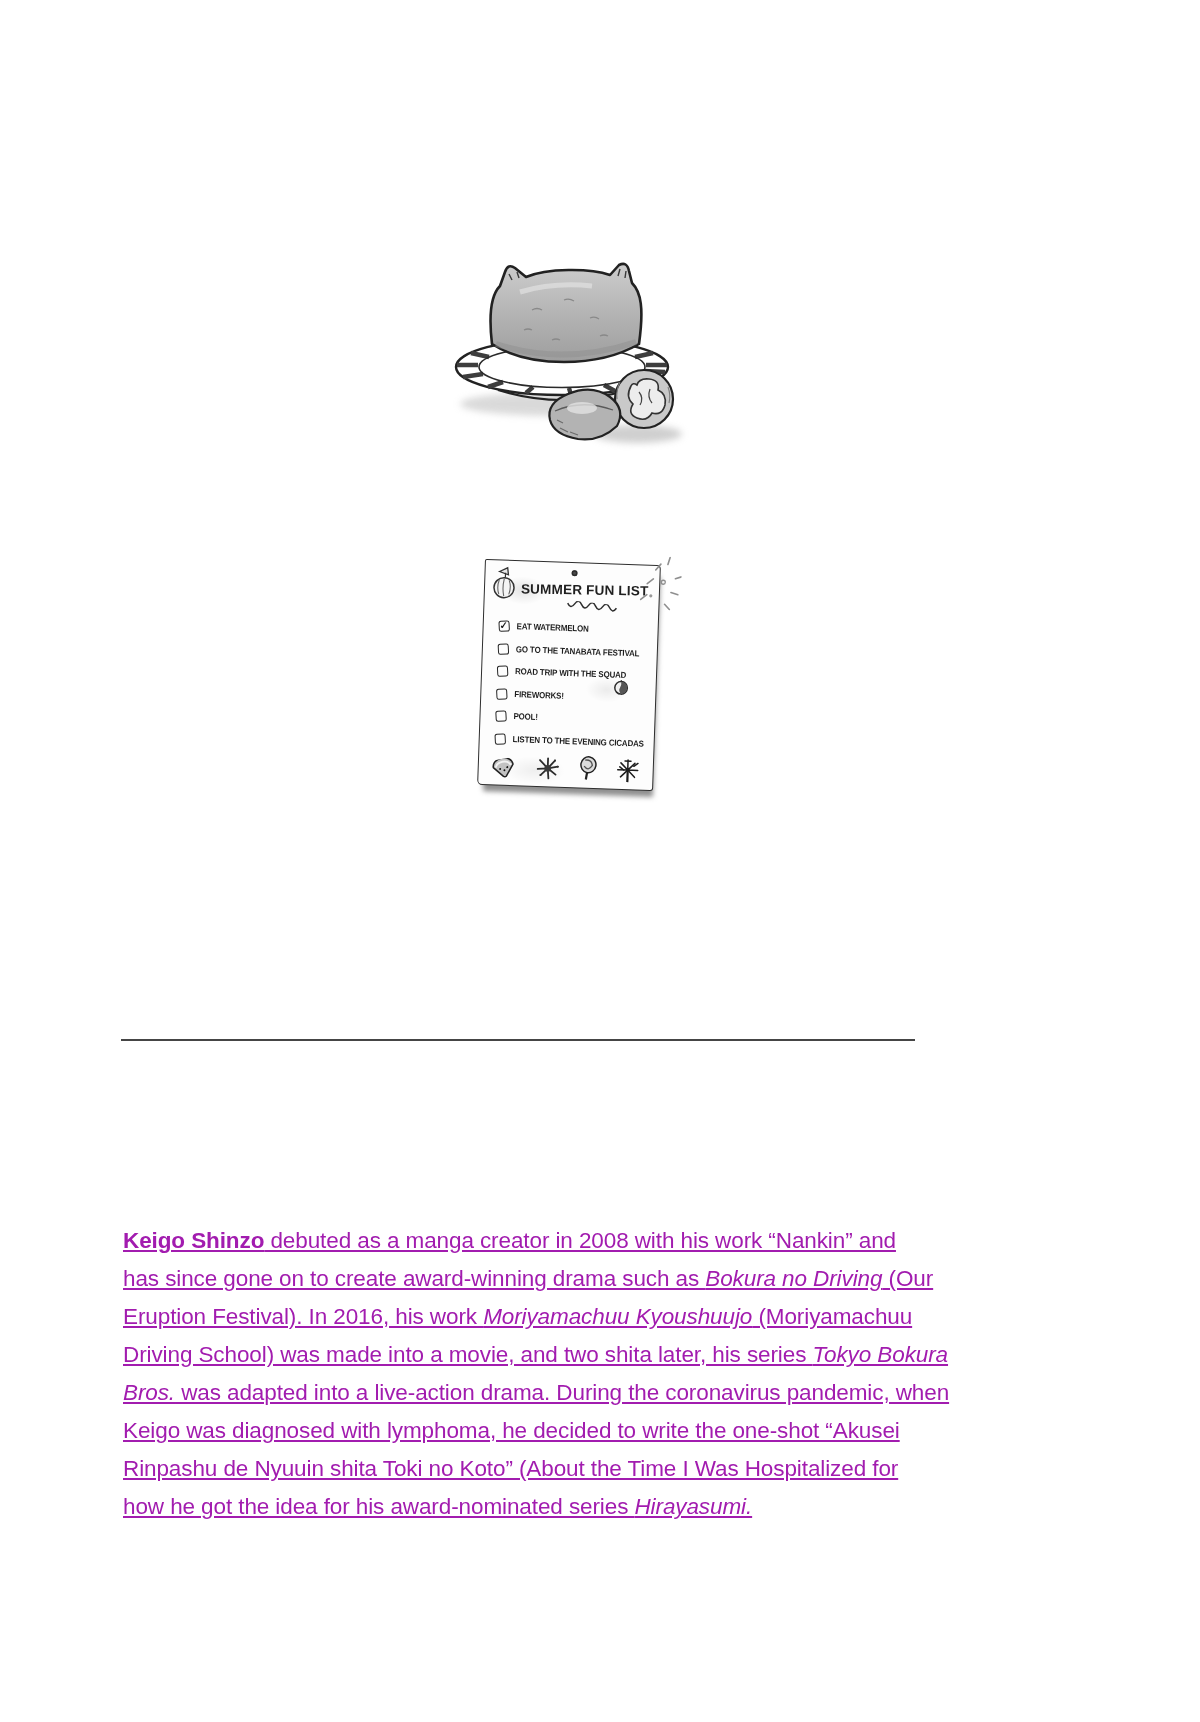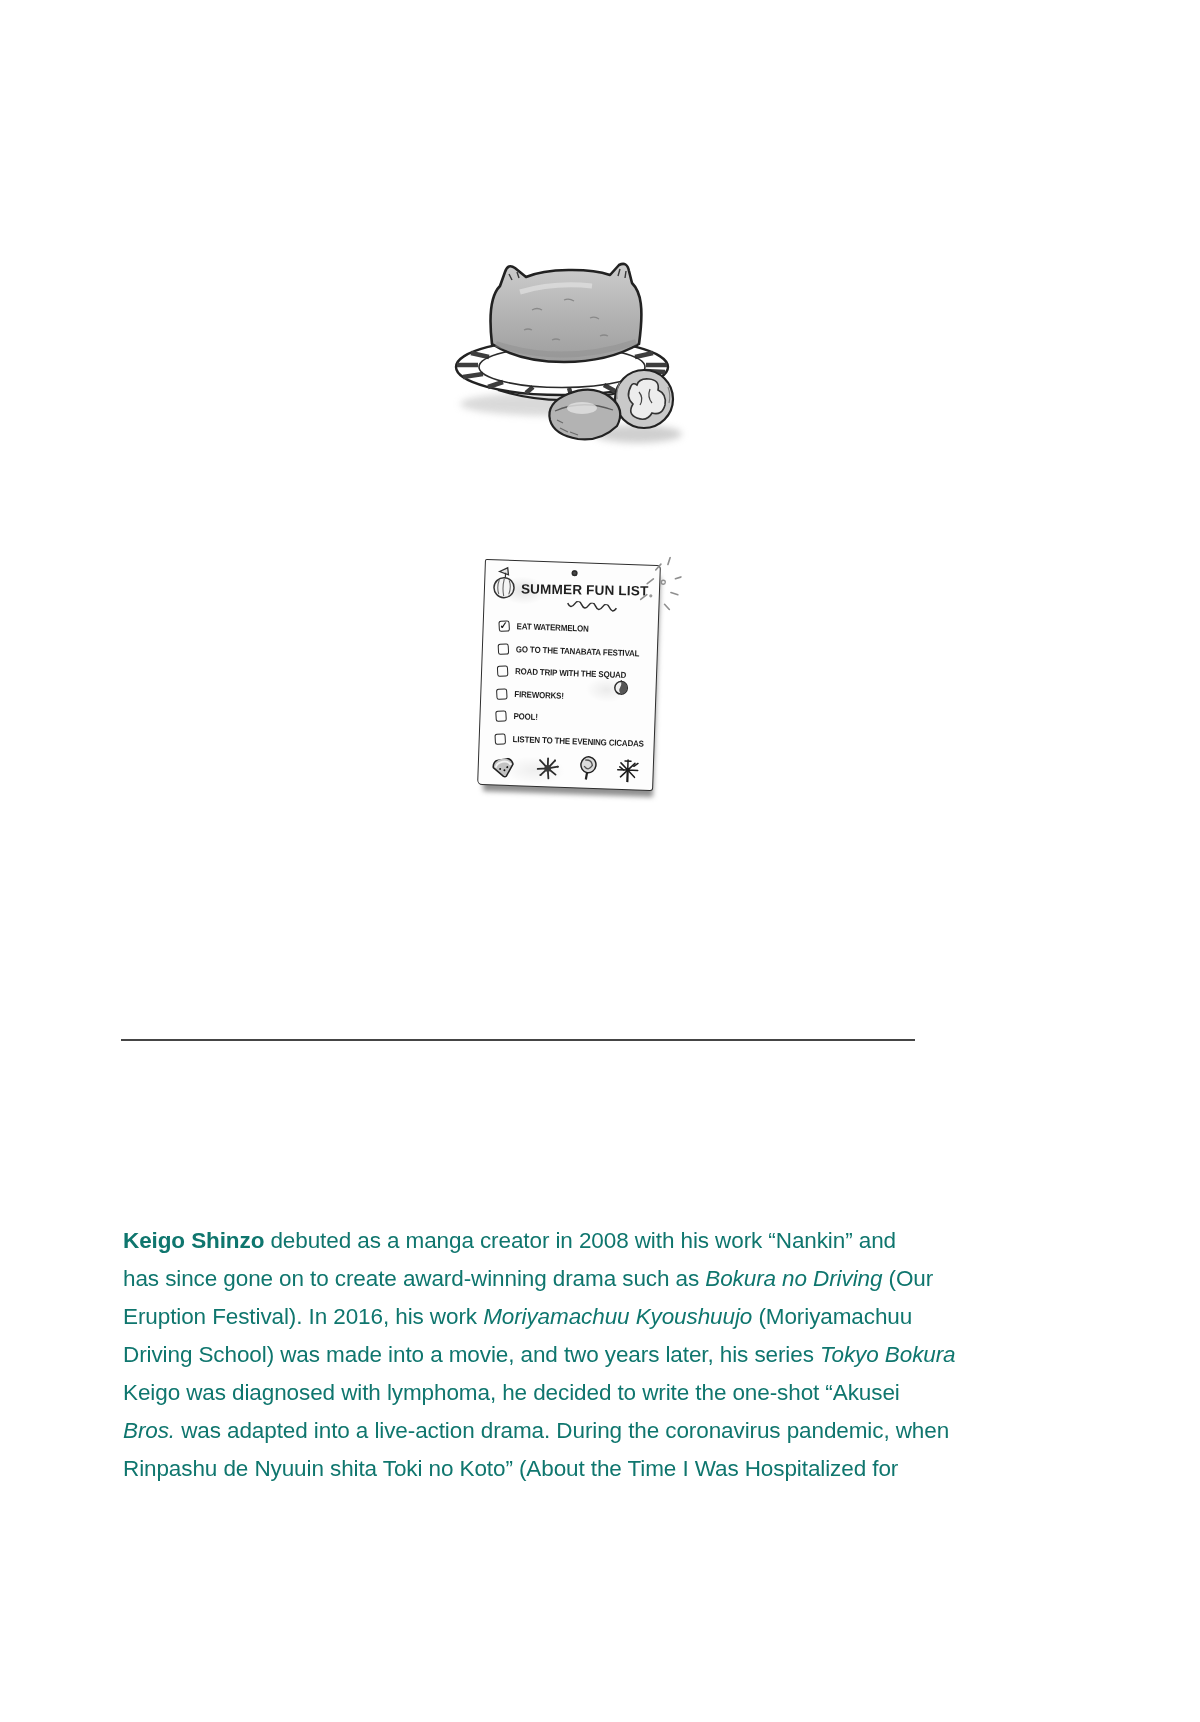"Keigo Shinzo debuted as a" .bio { color: #0f766e -> #a21caf; text-decoration: none -> underline }
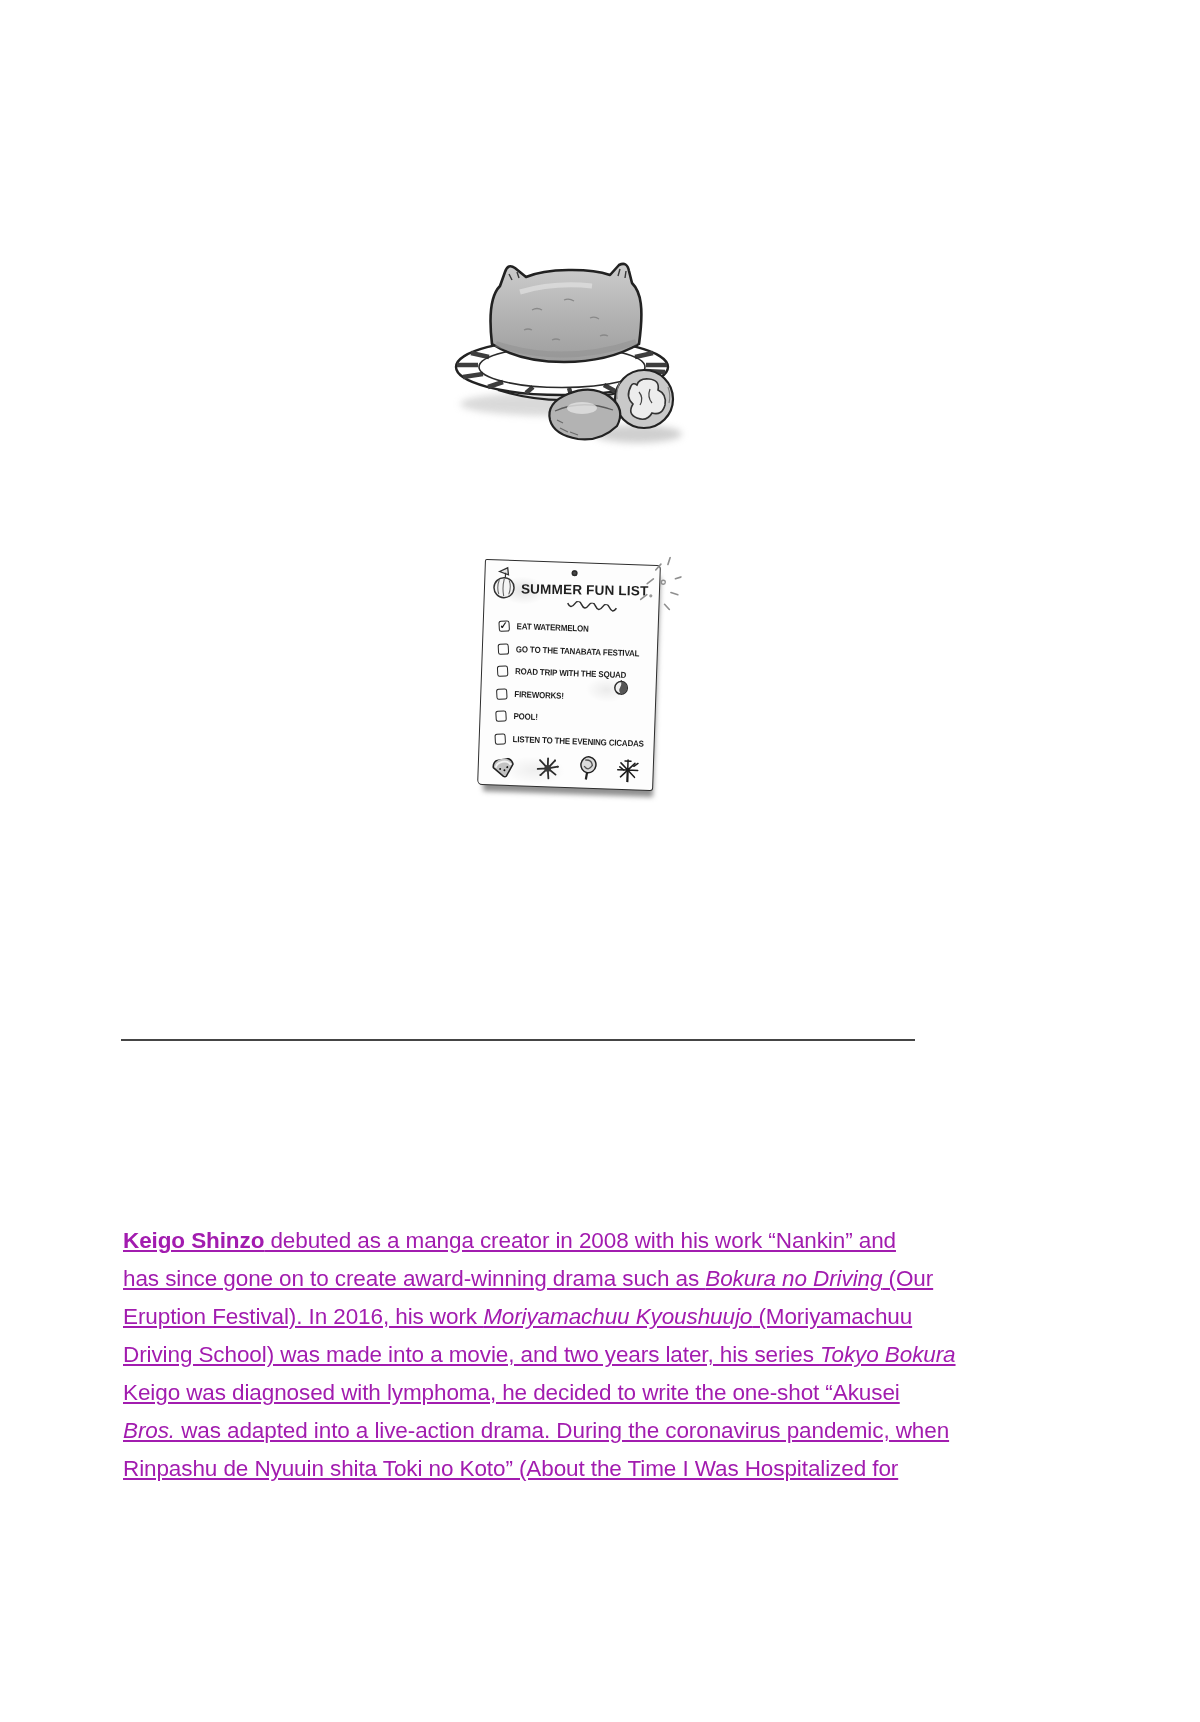"Driving School) was made into" span { text: years -> shita }
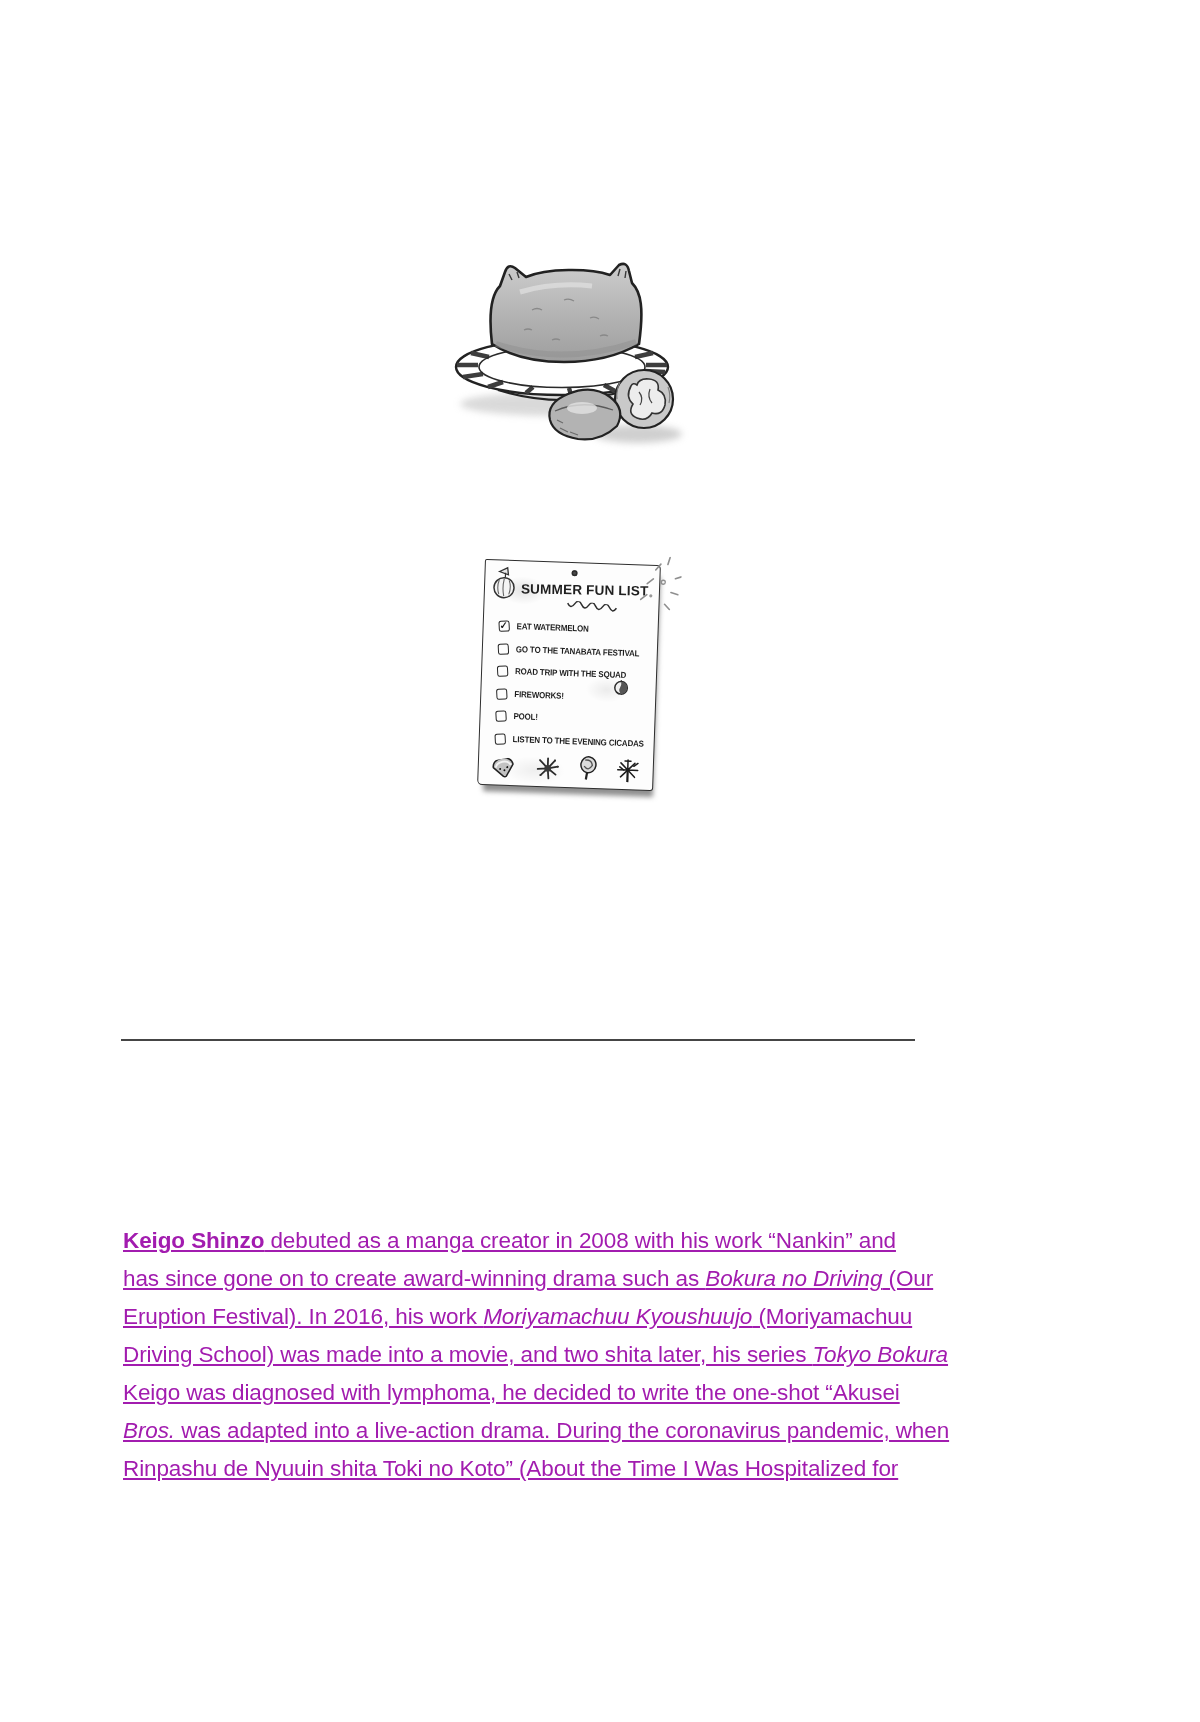"Keigo was diagnosed with lymphoma," div.bio-line { order: before "Bros. was adapted into a" -> after "Bros. was adapted into a" }
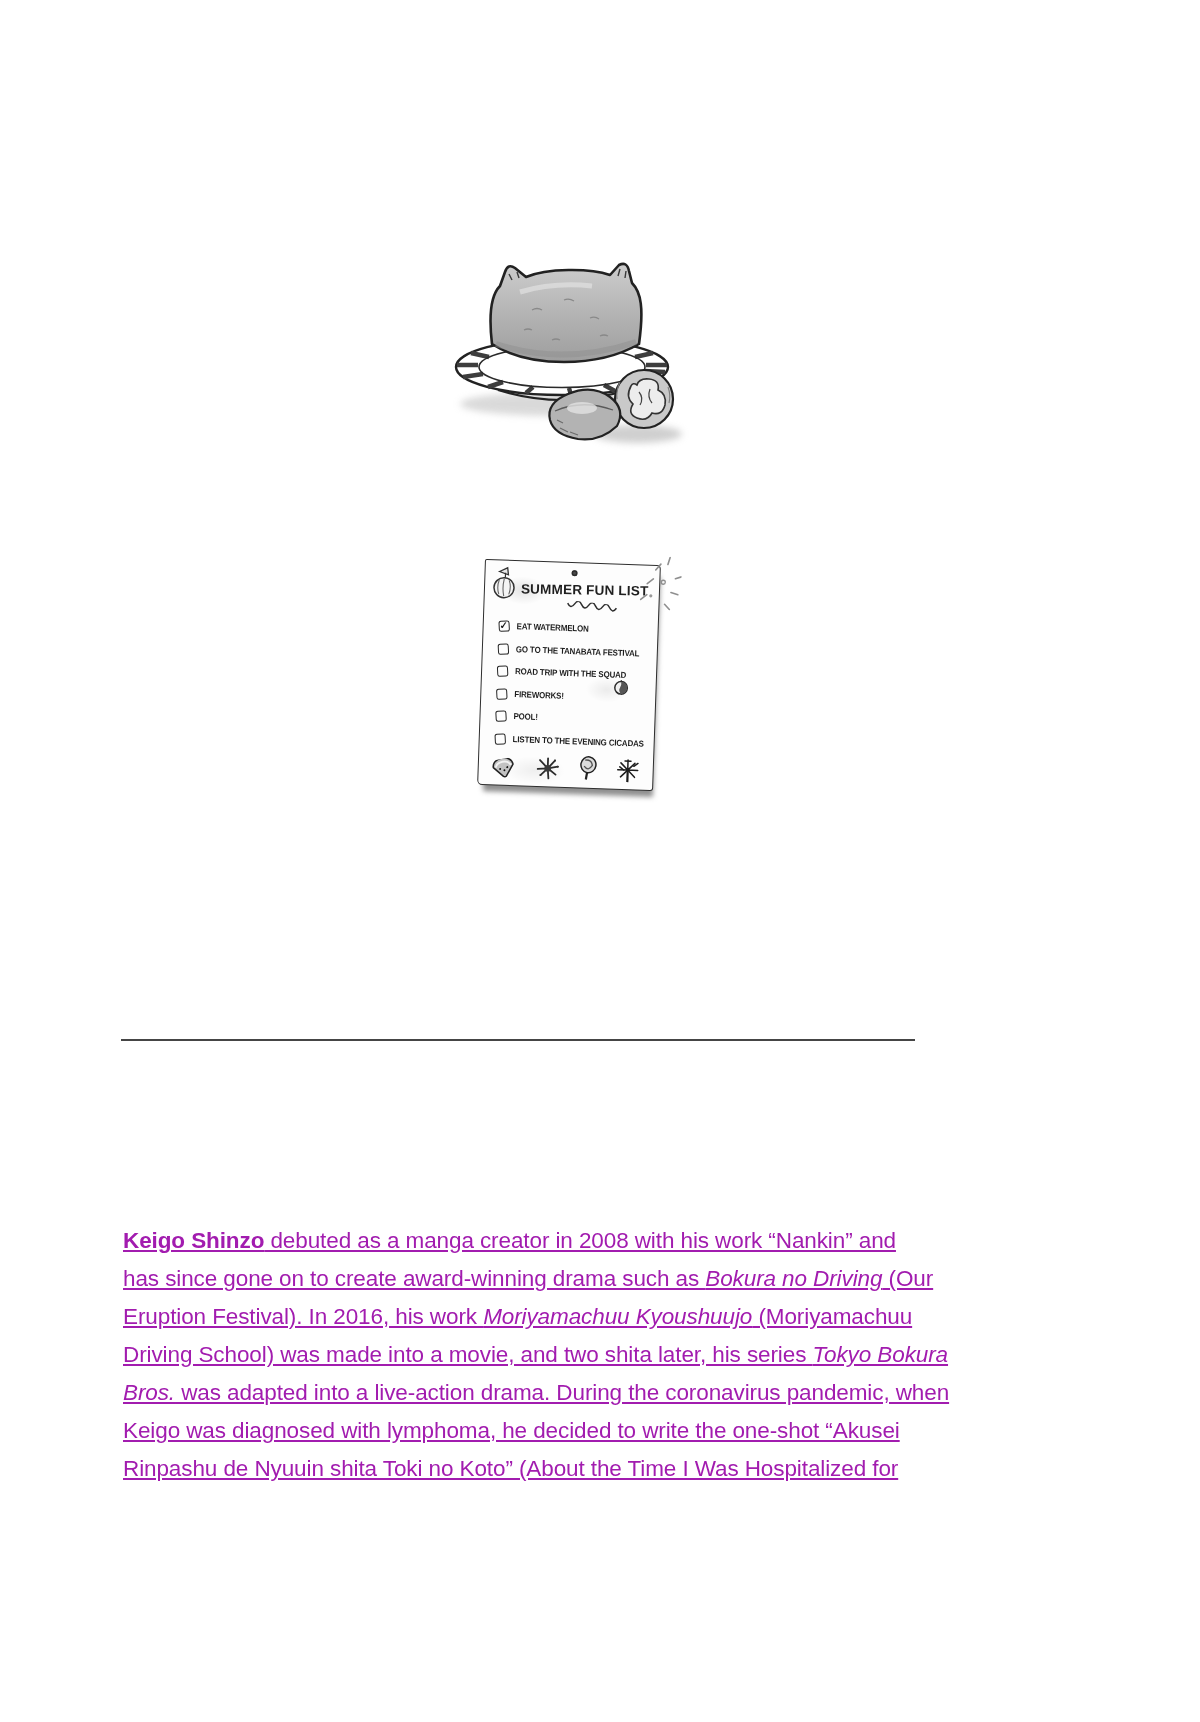"how he got the idea" div.bio-line { html: none -> <div><span>how he got the idea for his award-nominated series </span><span>Hirayasumi.</span></div> }
